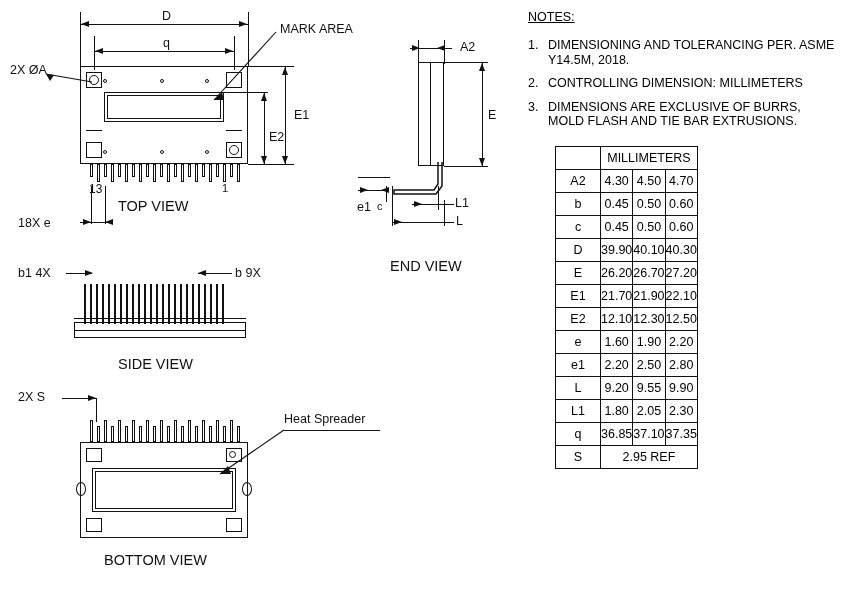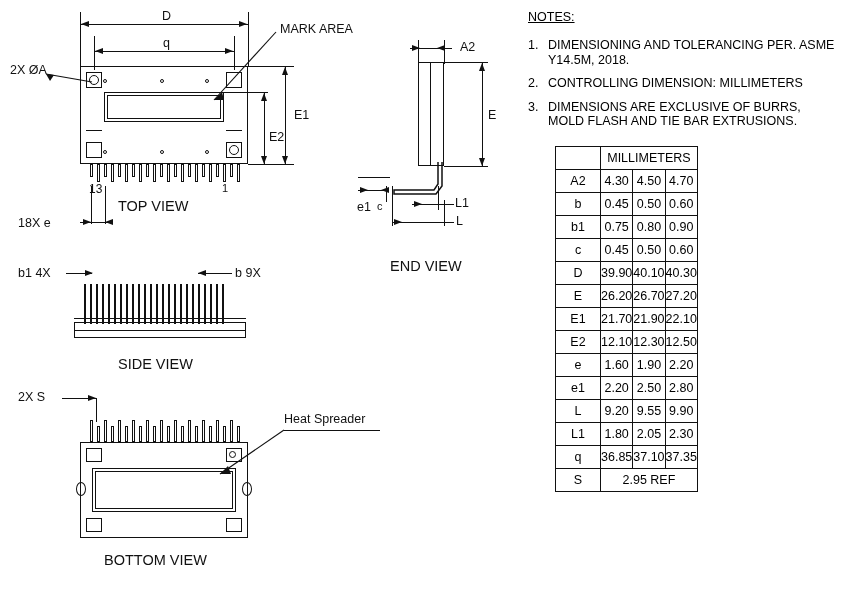"b1" tr { html: <tr> <td>b1</td> <td>0.75</td> <td>0.80</td> <td>0.90</td> </tr> -> none }
